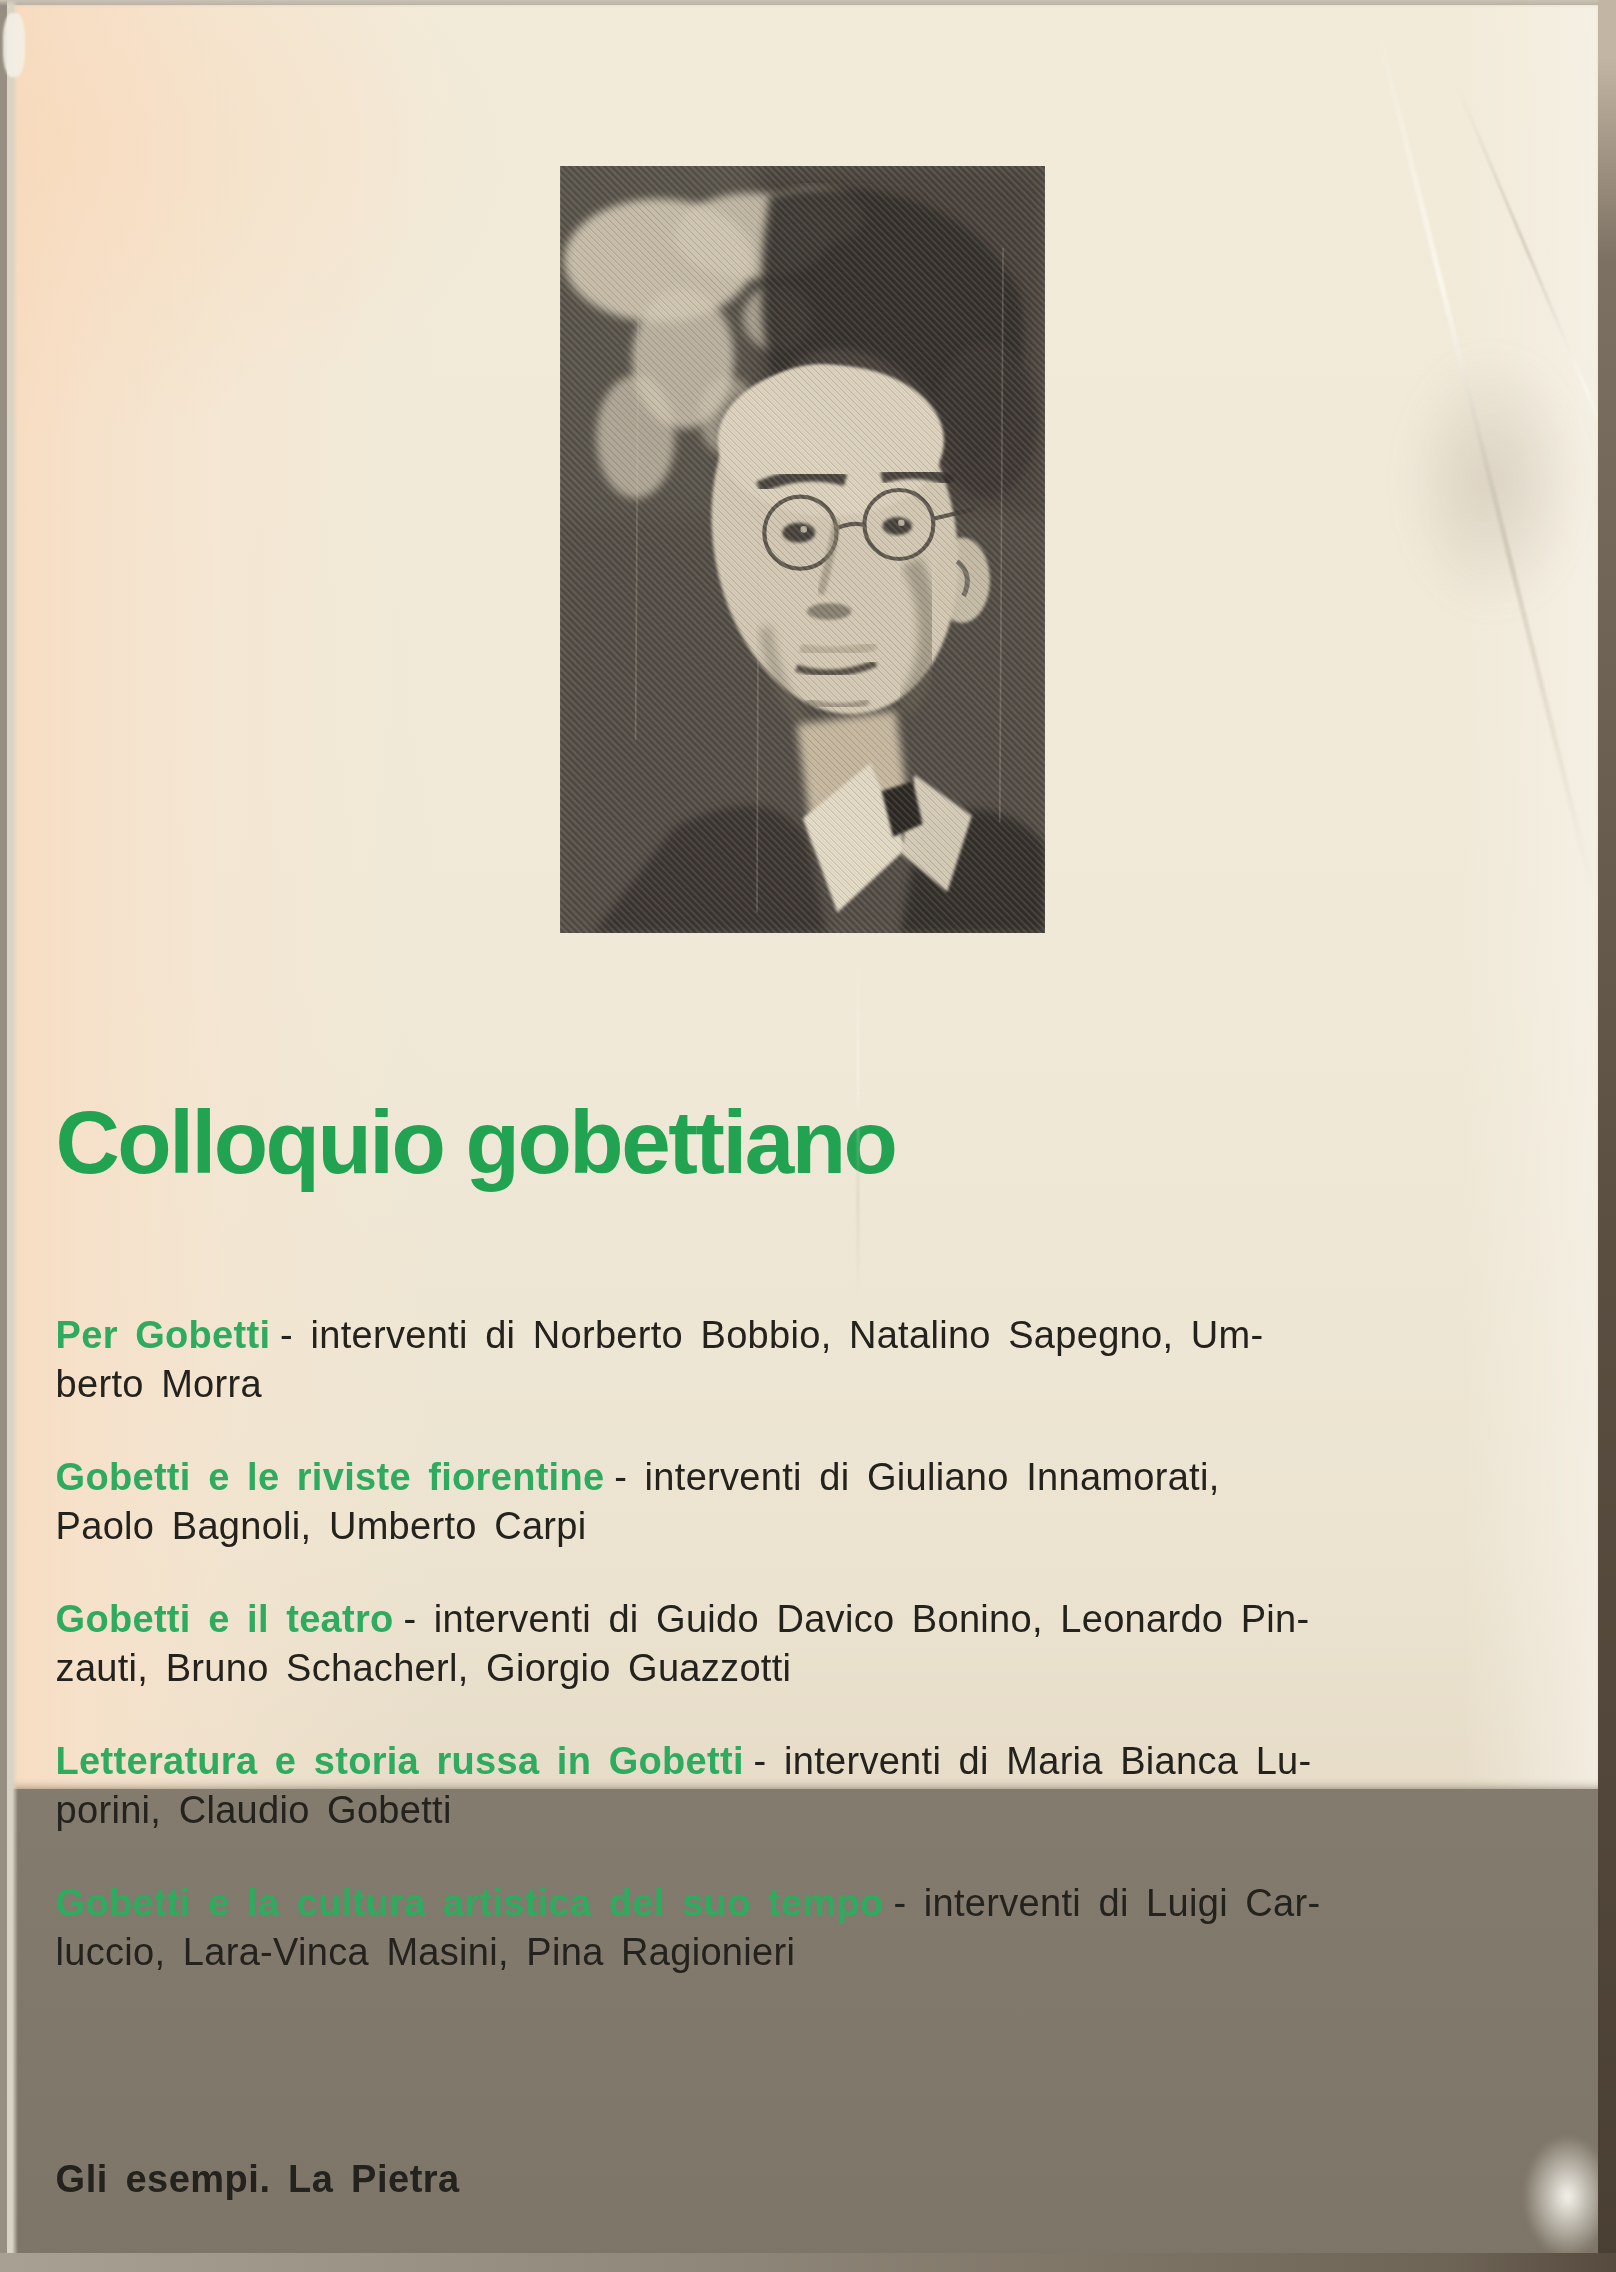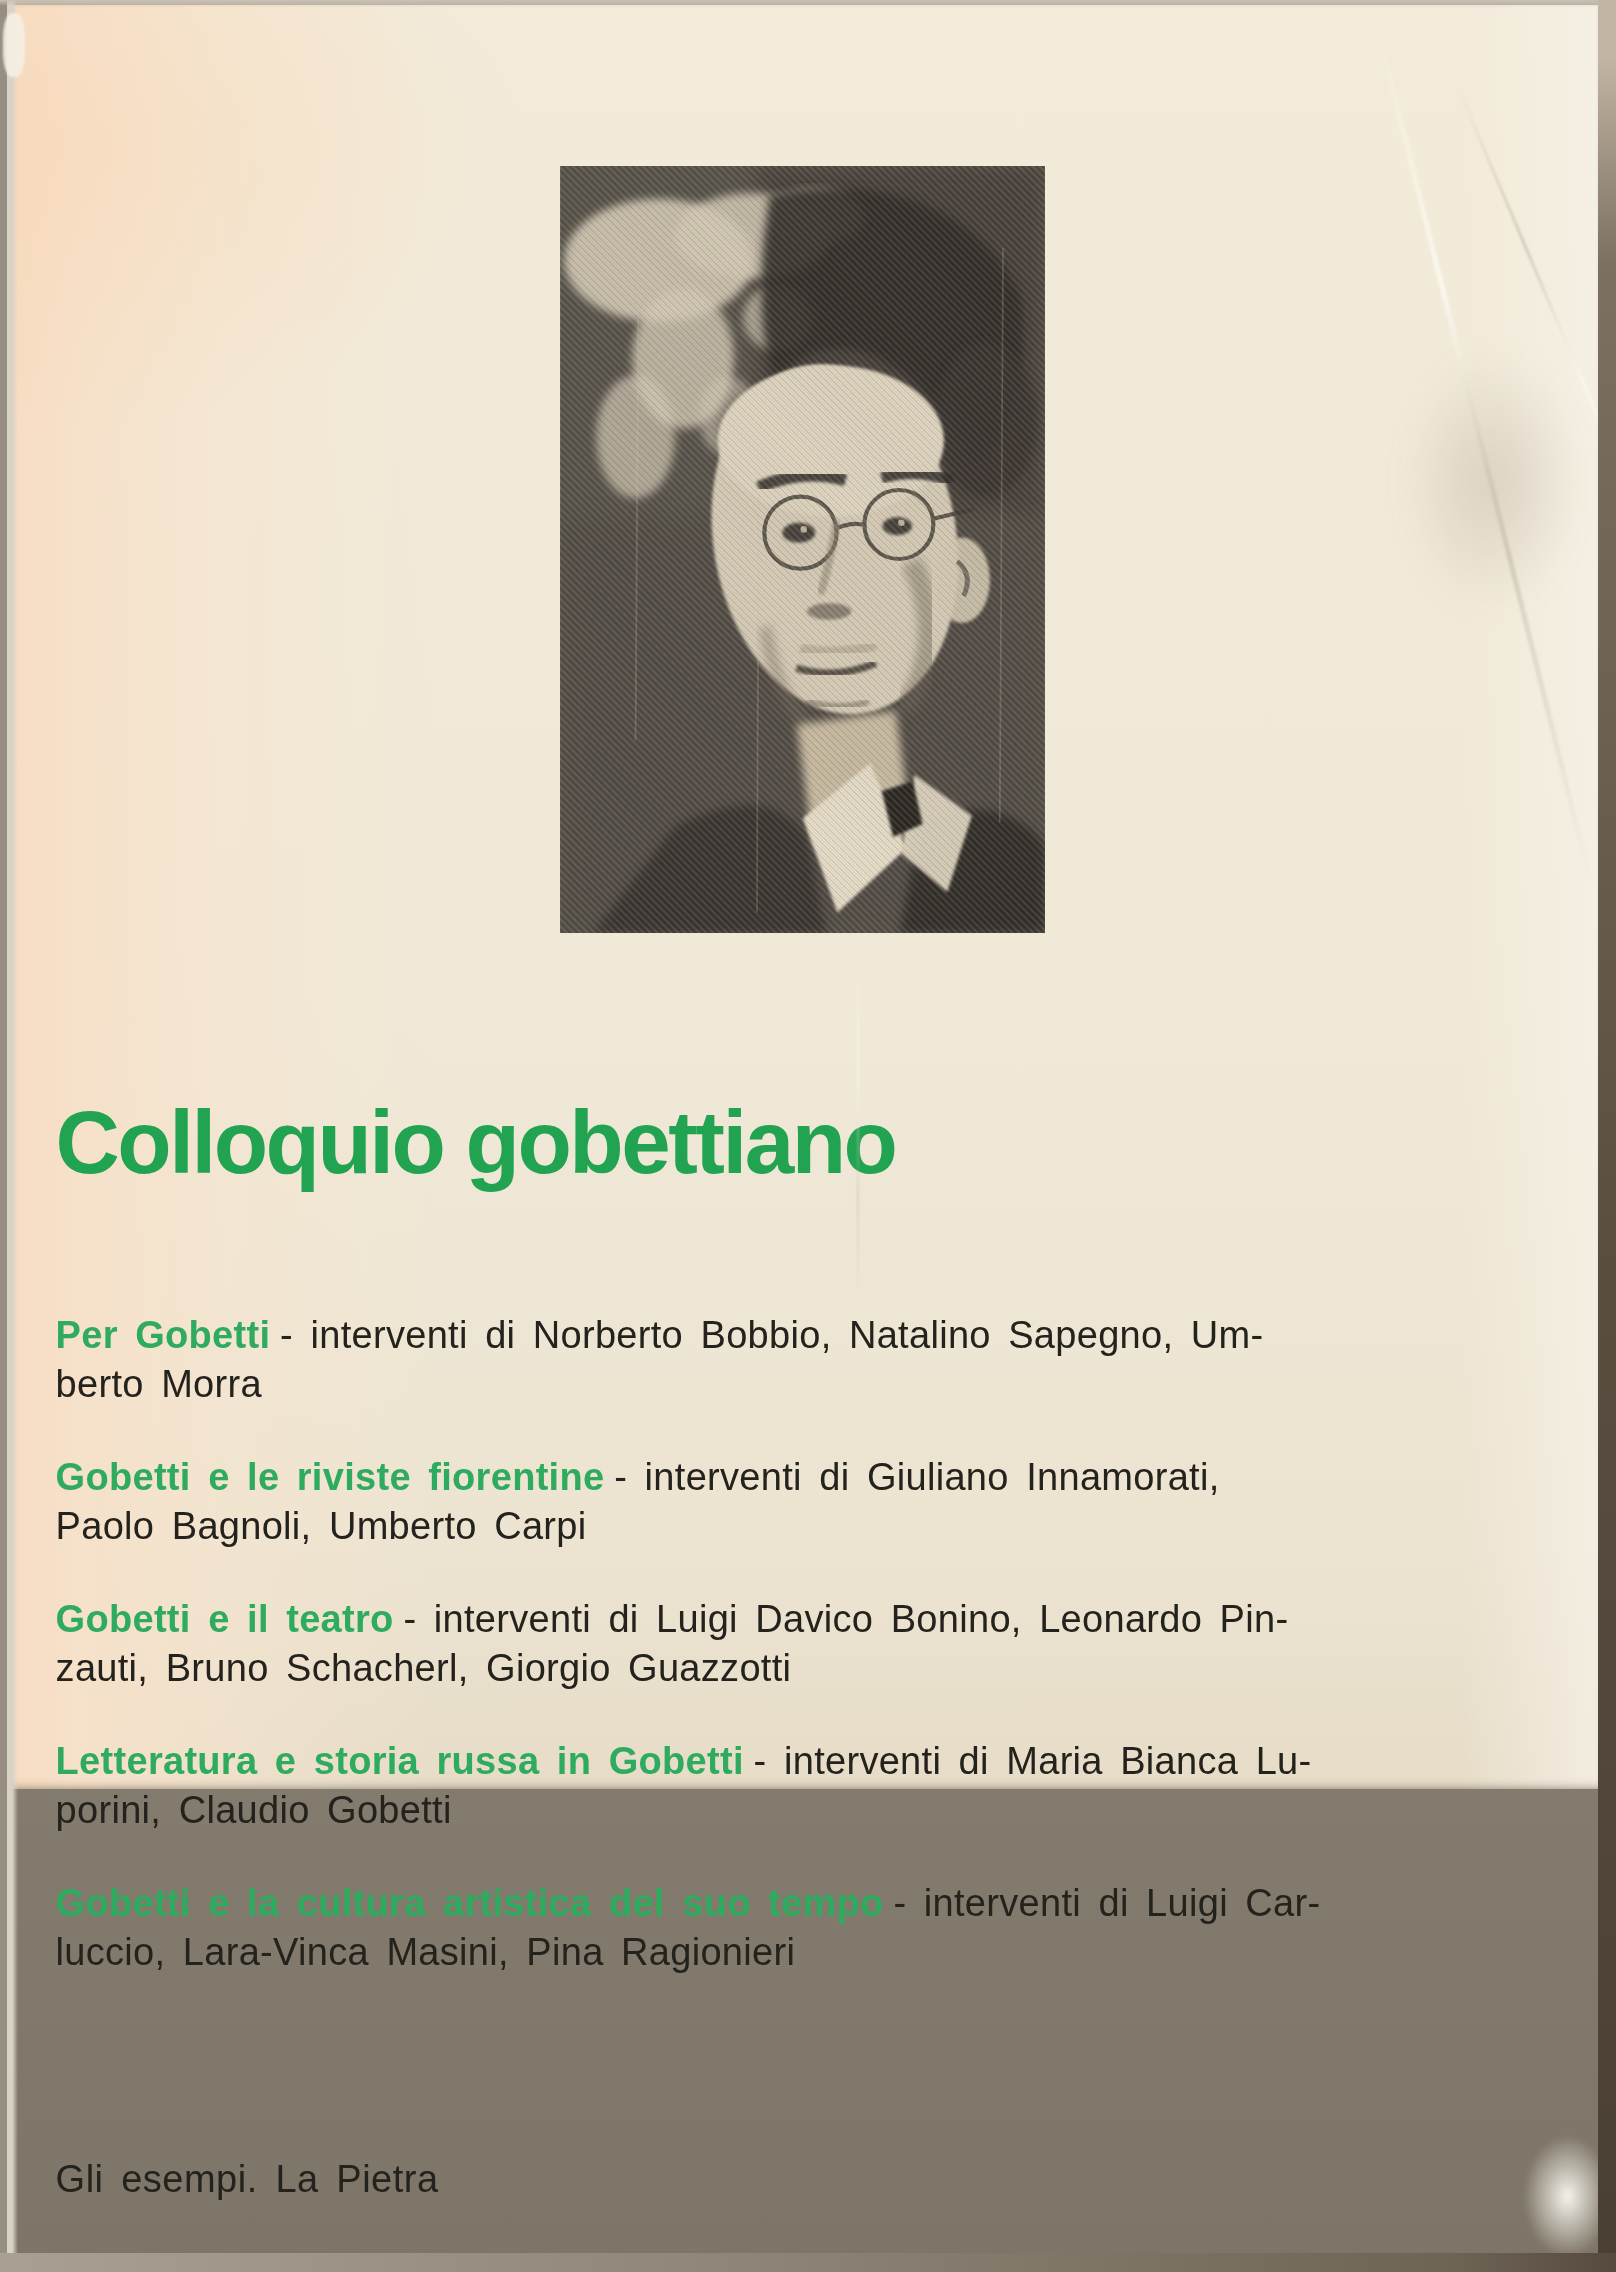"- interventi di Luigi Davico" span { text: Luigi -> Guido }
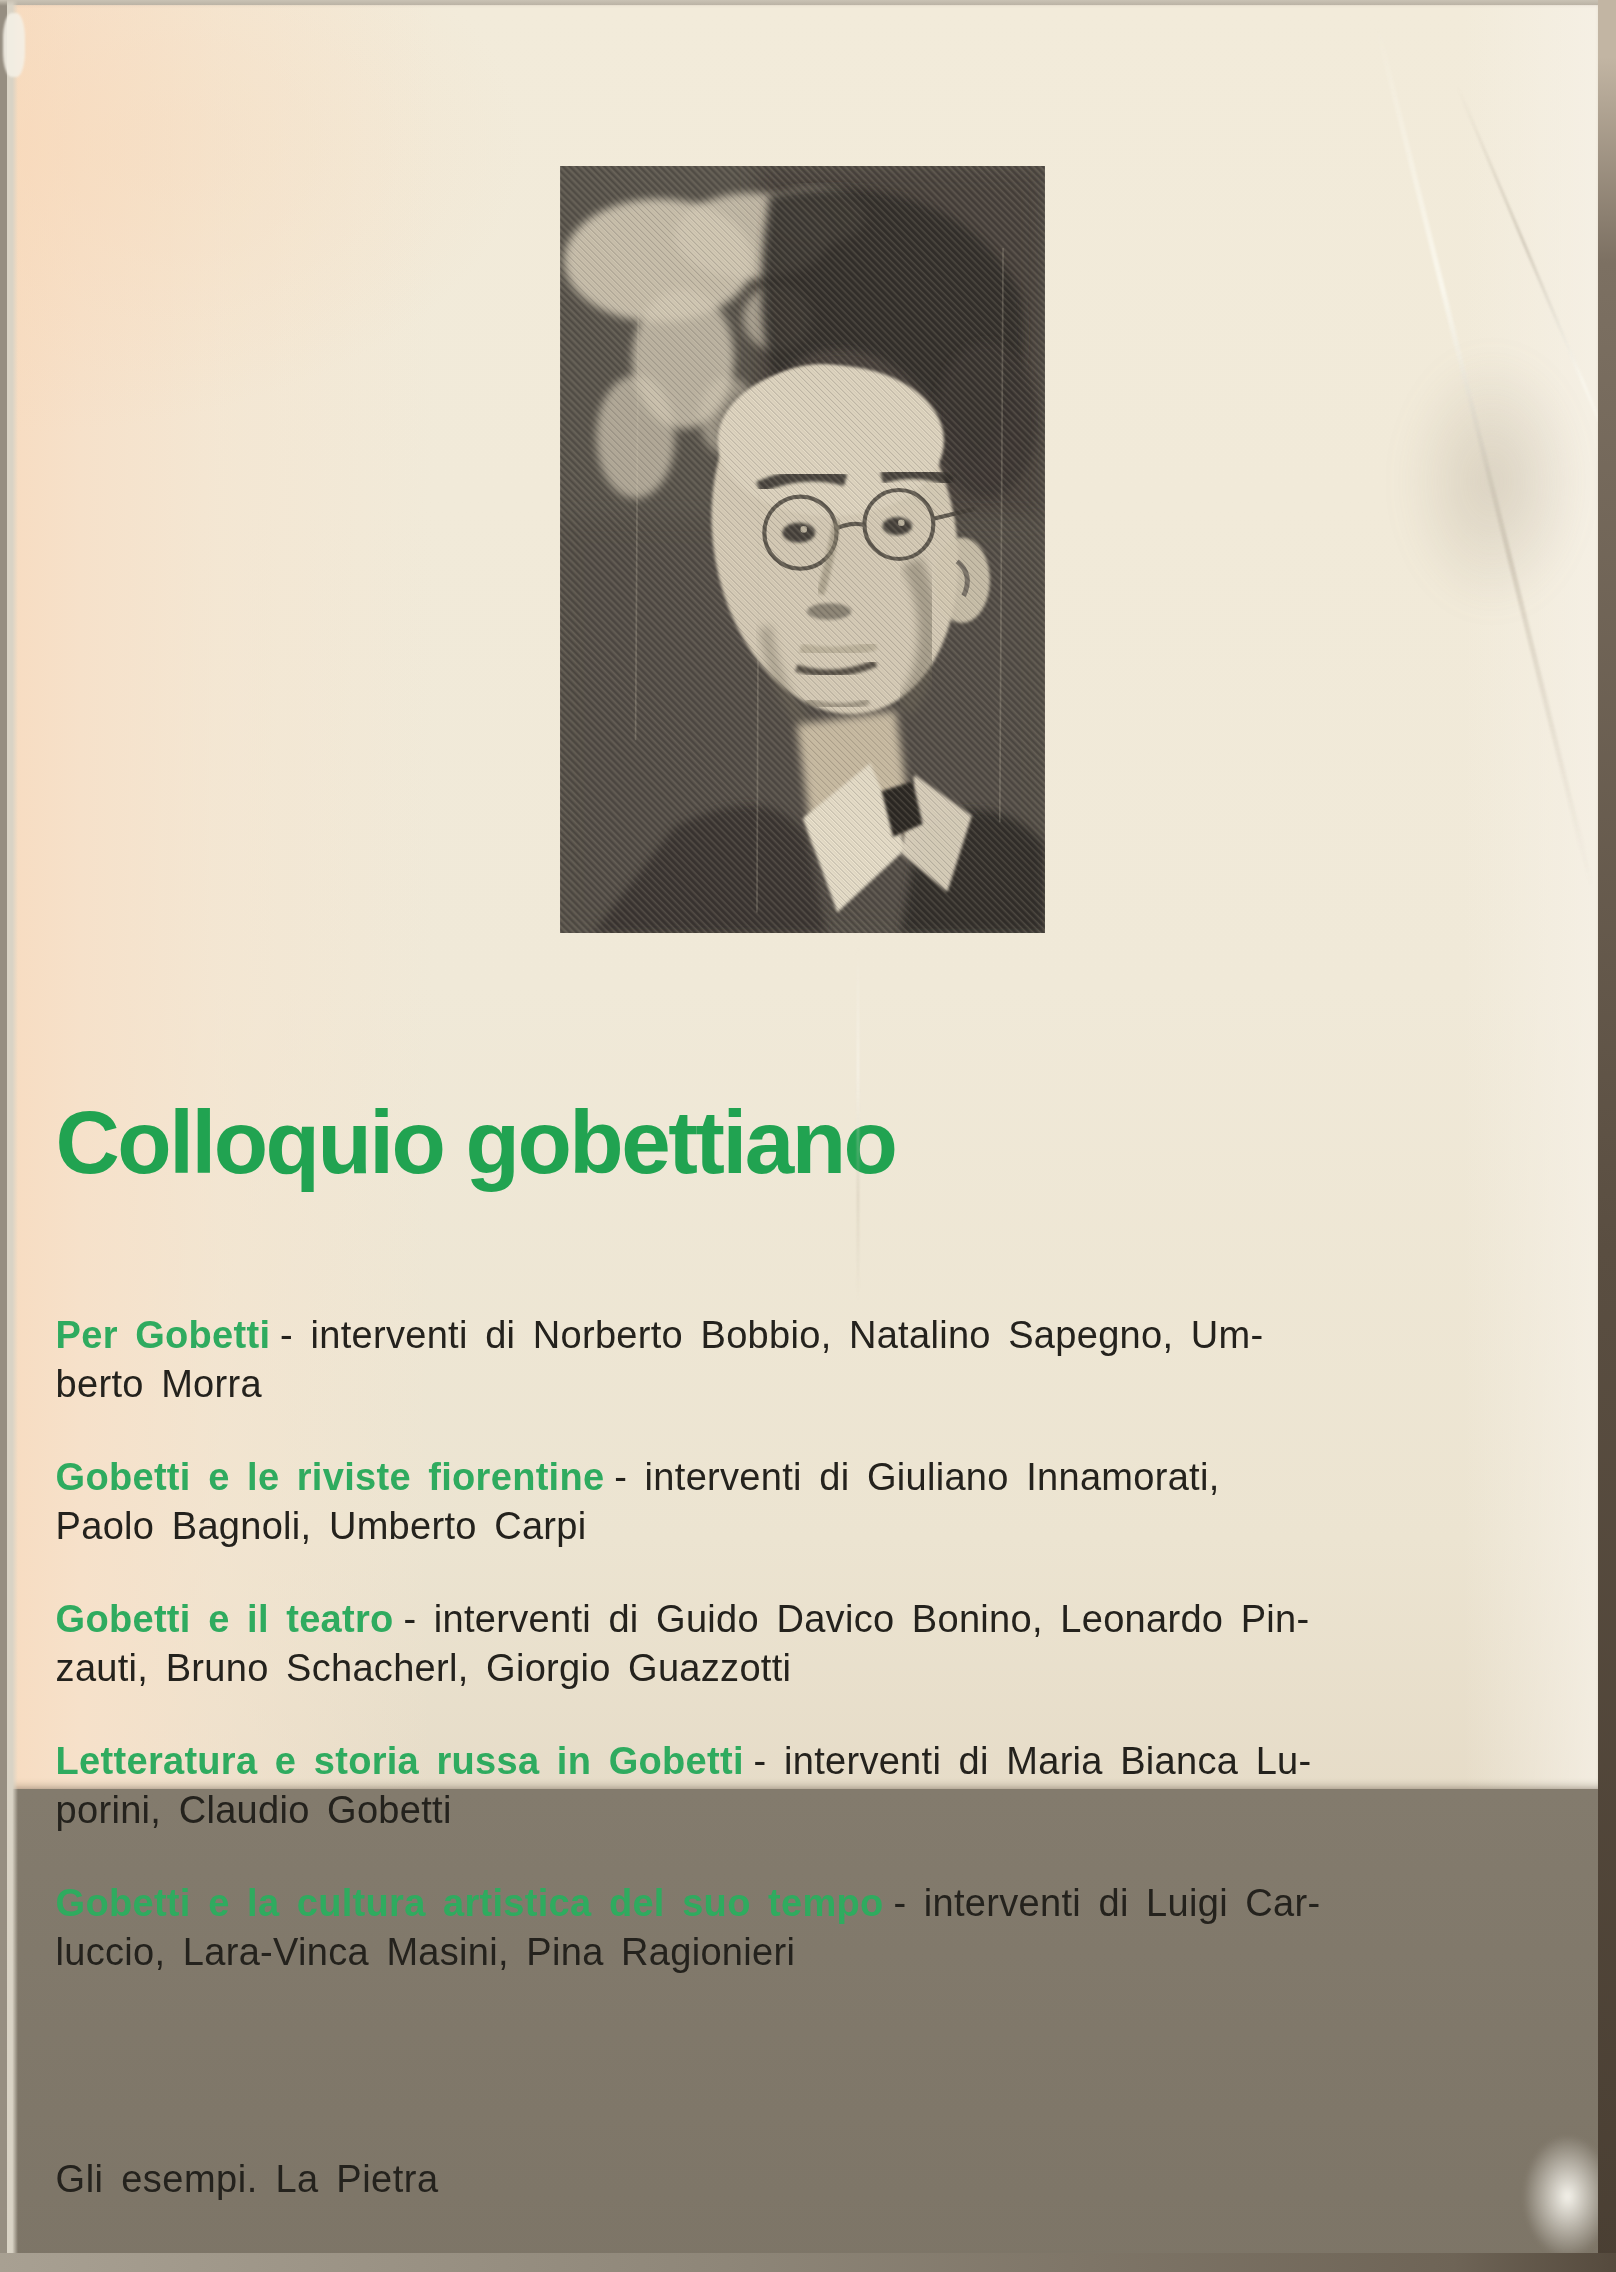"Gli esempi. La Pietra" #imprint { font-weight: normal -> bold }
